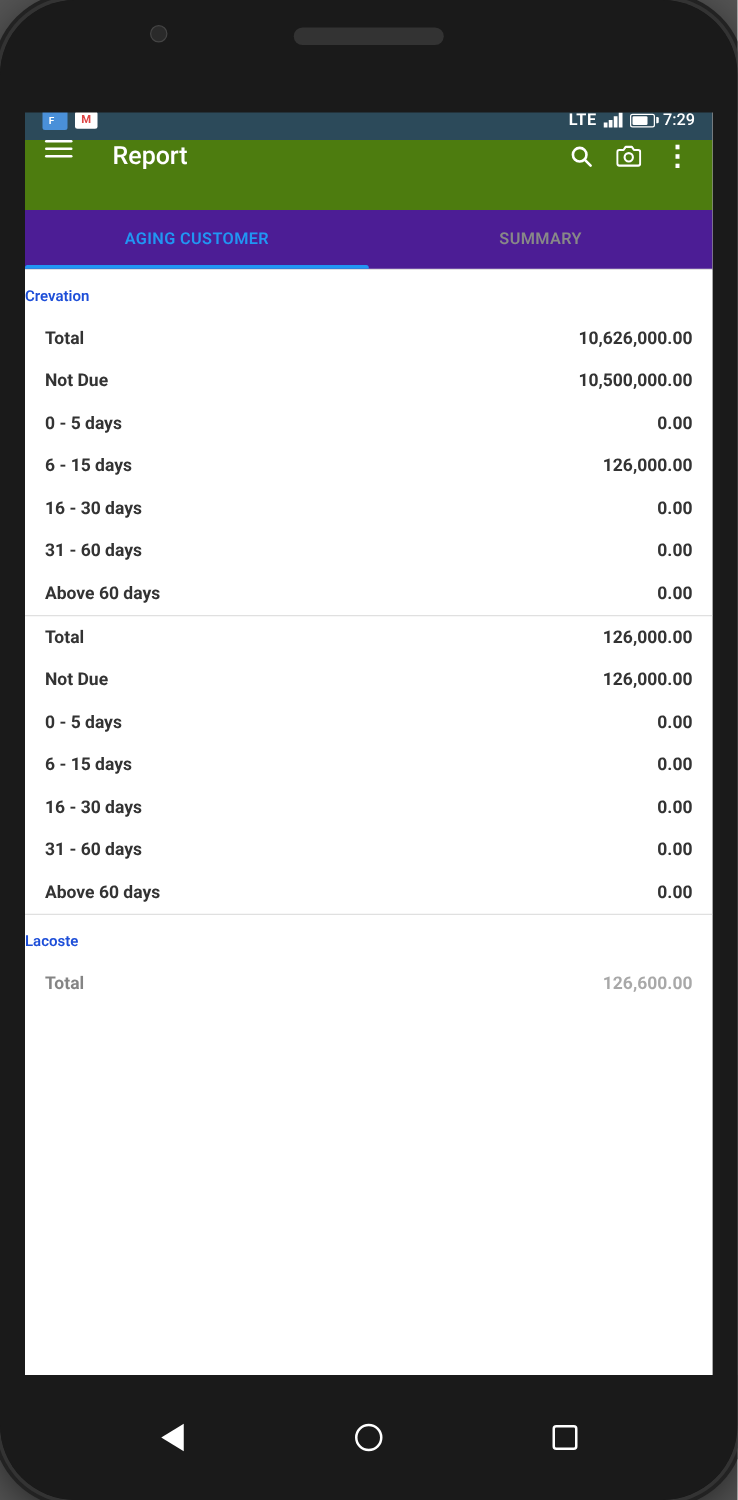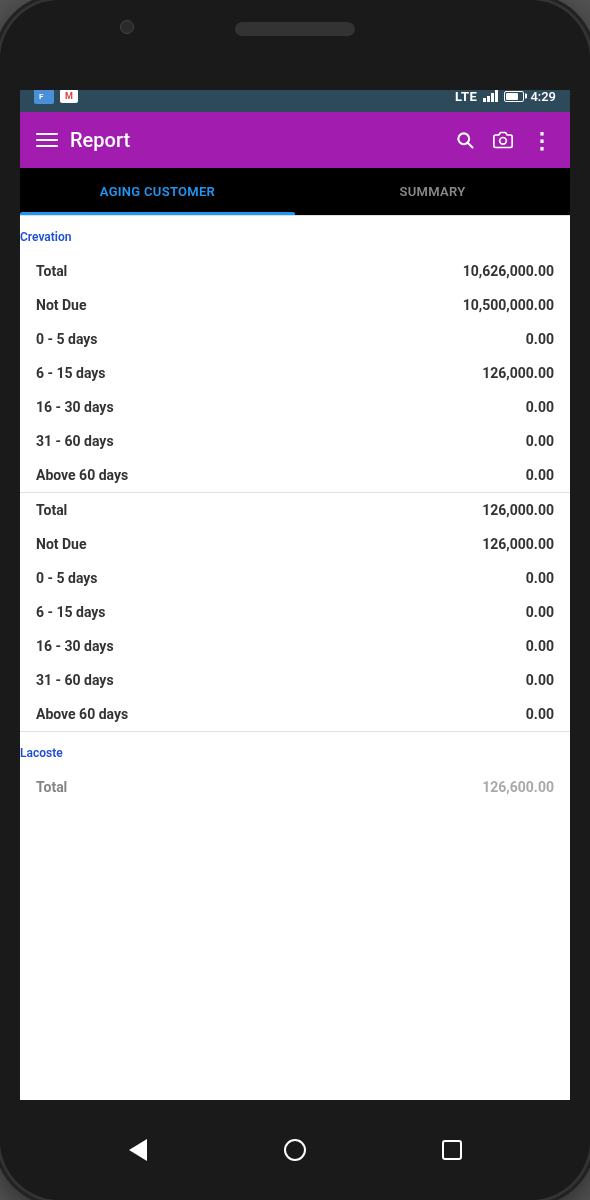"4:29" span.time-text { text: 4:29 -> 7:29 }
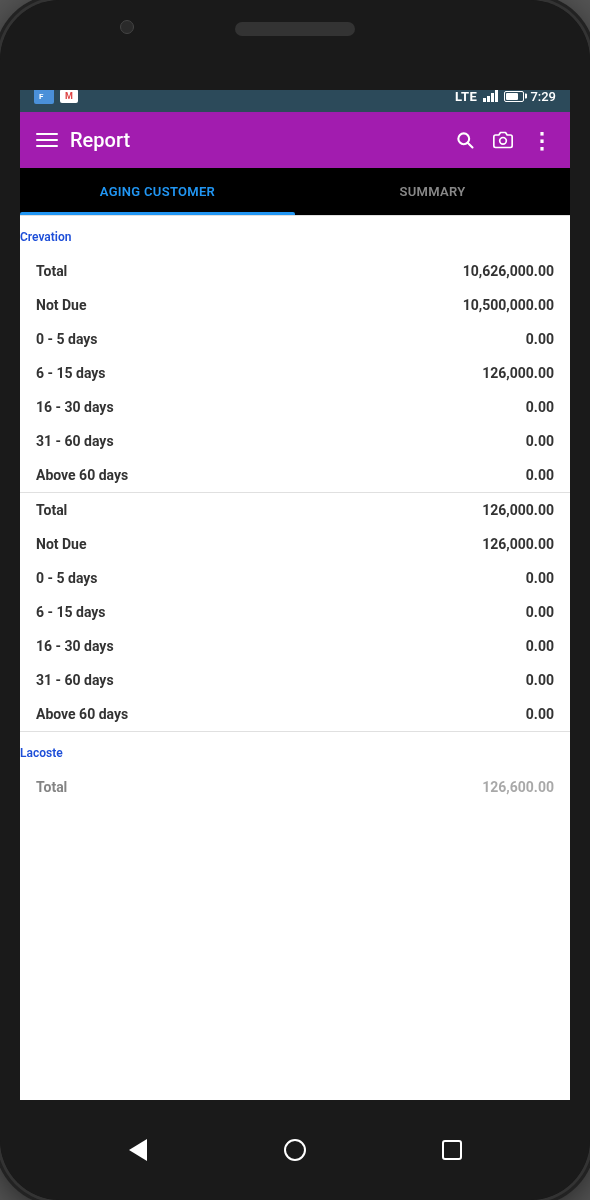"Report" .app-bar { align-items: center -> flex-start; background: #a21caf -> #4d7c0f; gap: 12px -> 32px }
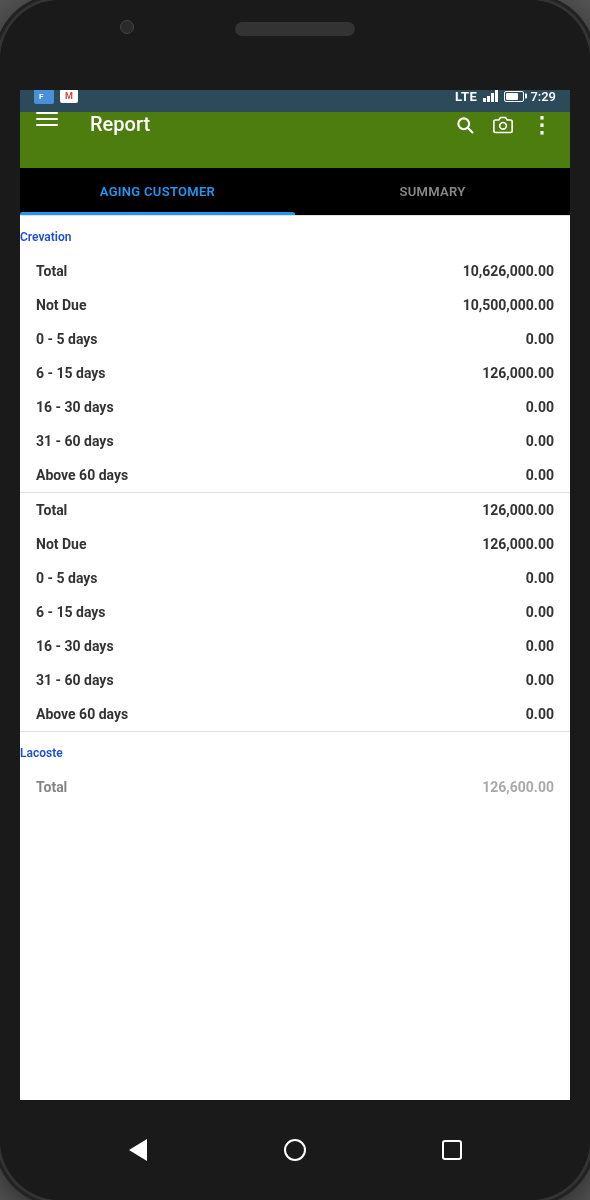"AGING CUSTOMER" .tab-bar { background: #000000 -> #4c1d95 }
